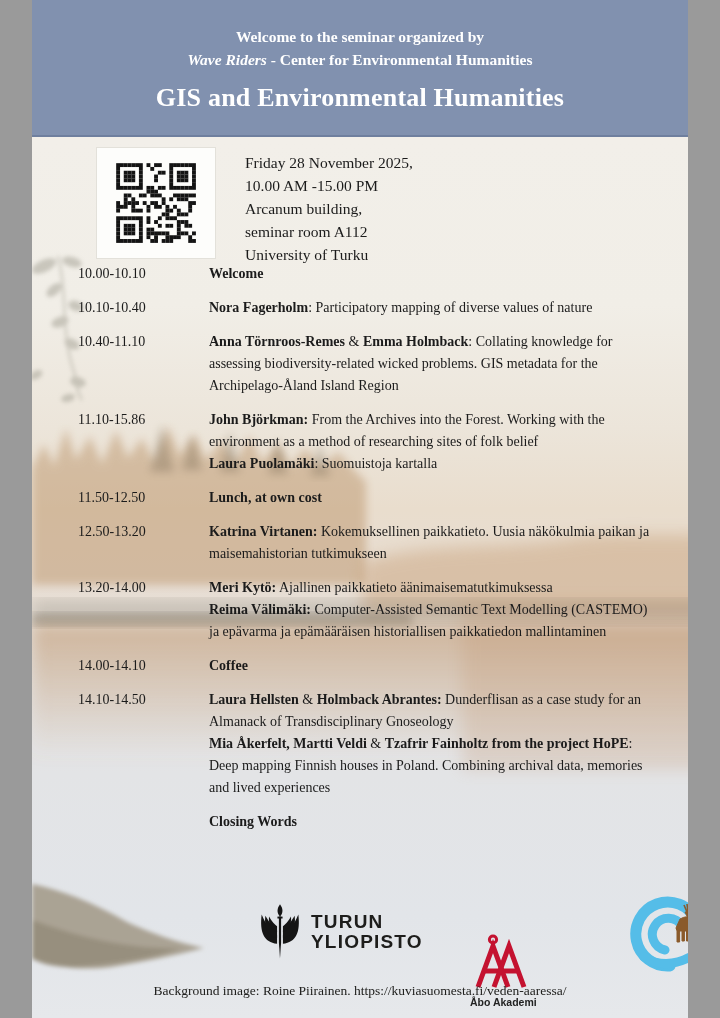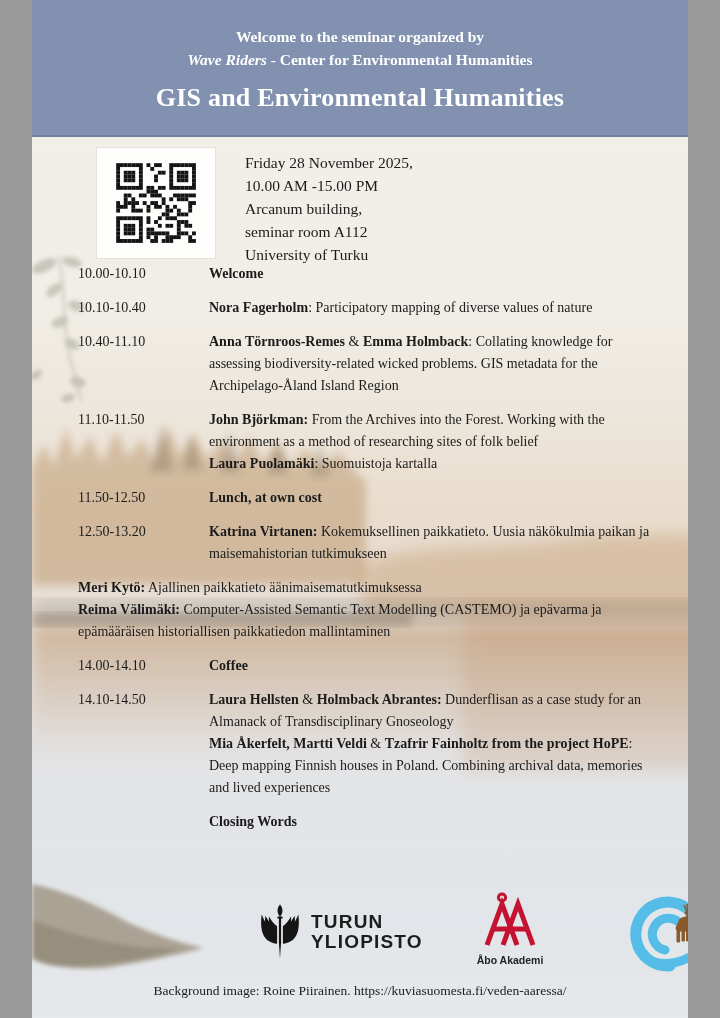"11.10-11.50" div.stime { text: 11.10-11.50 -> 11.10-15.86 }
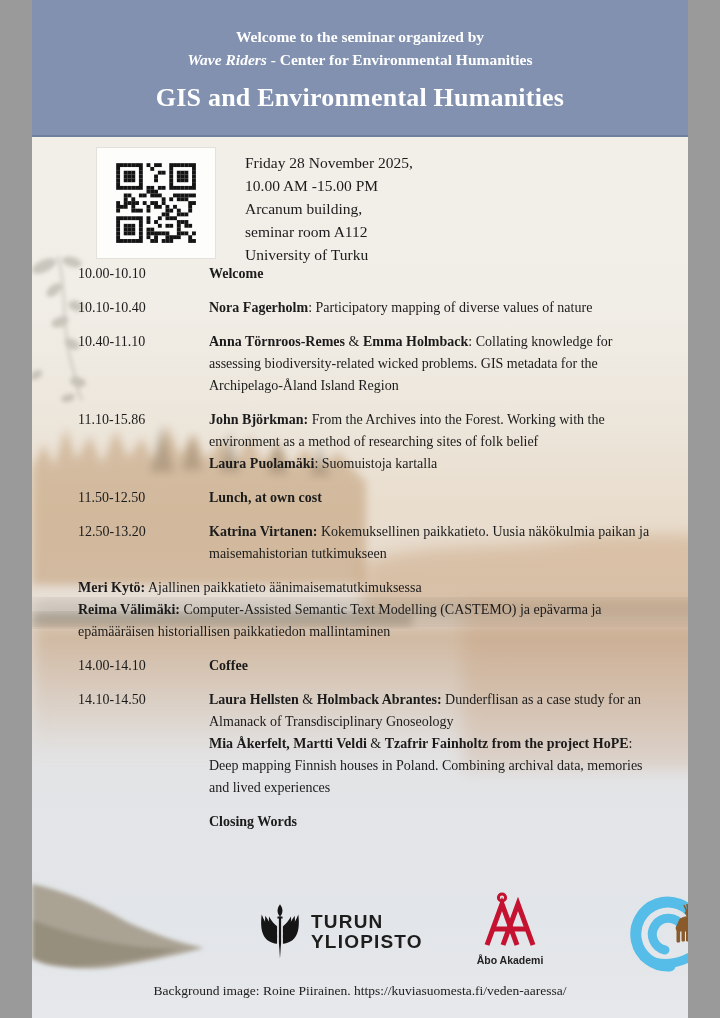"13.20-14.00" div.stime { html: none -> <div>13.20-14.00</div> }
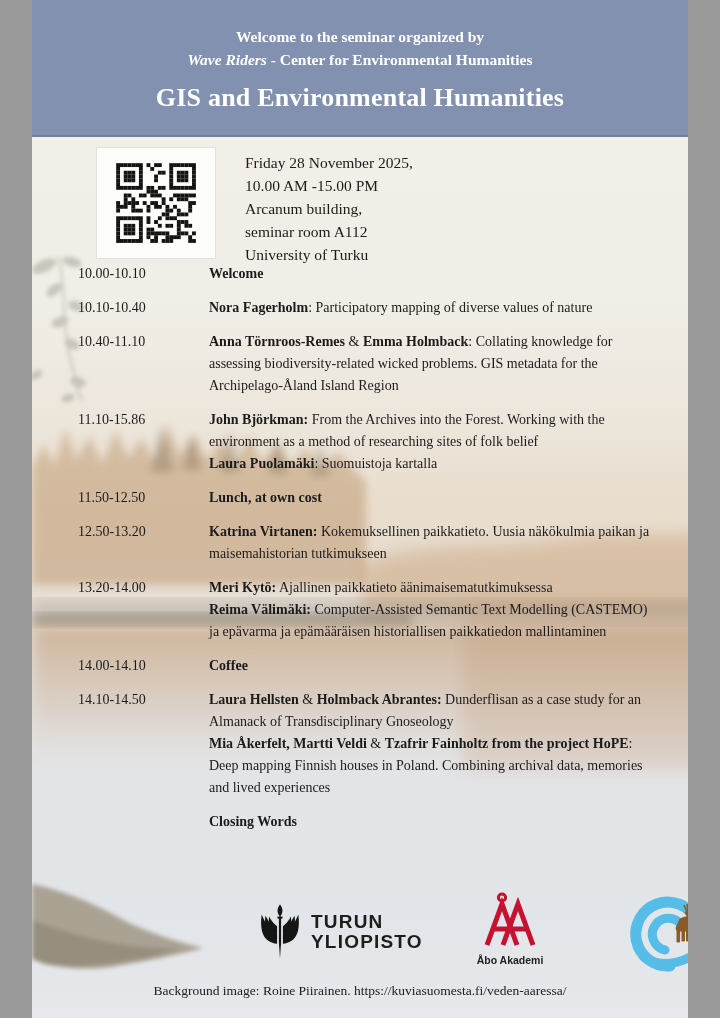"Åbo Akademi" .logo-aa { text-align: center -> none; top: 891px -> 933px }
